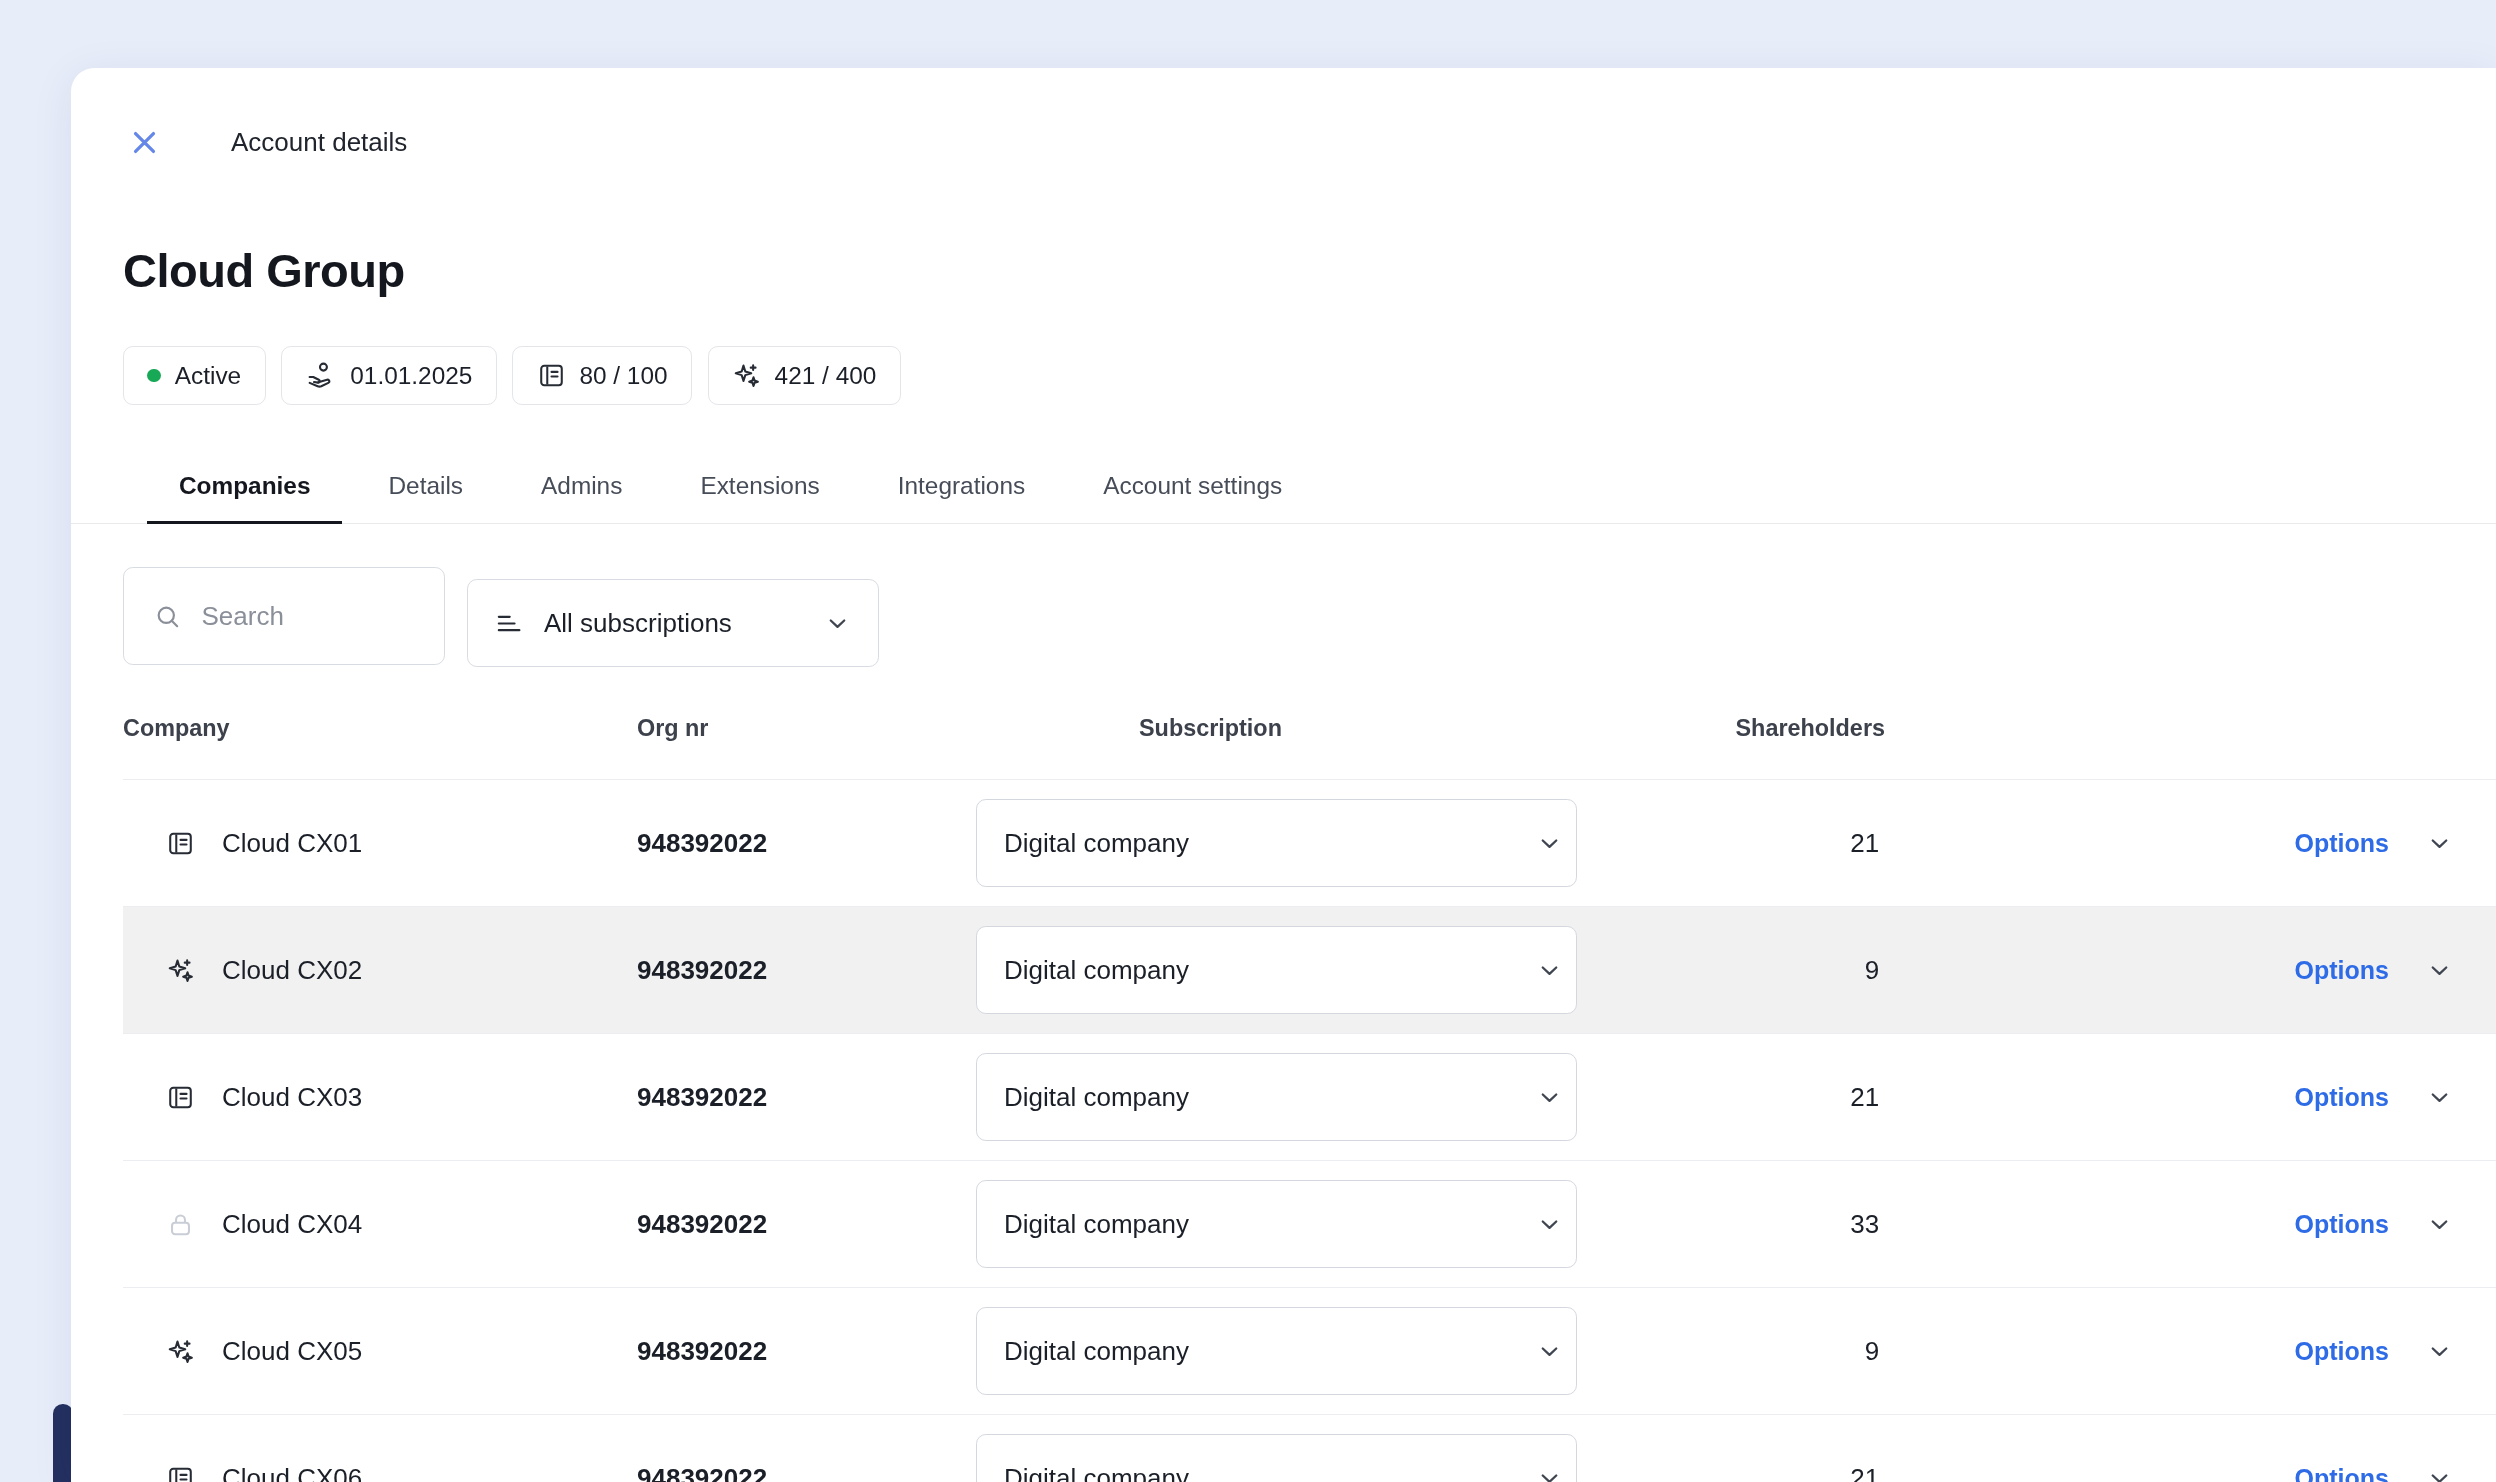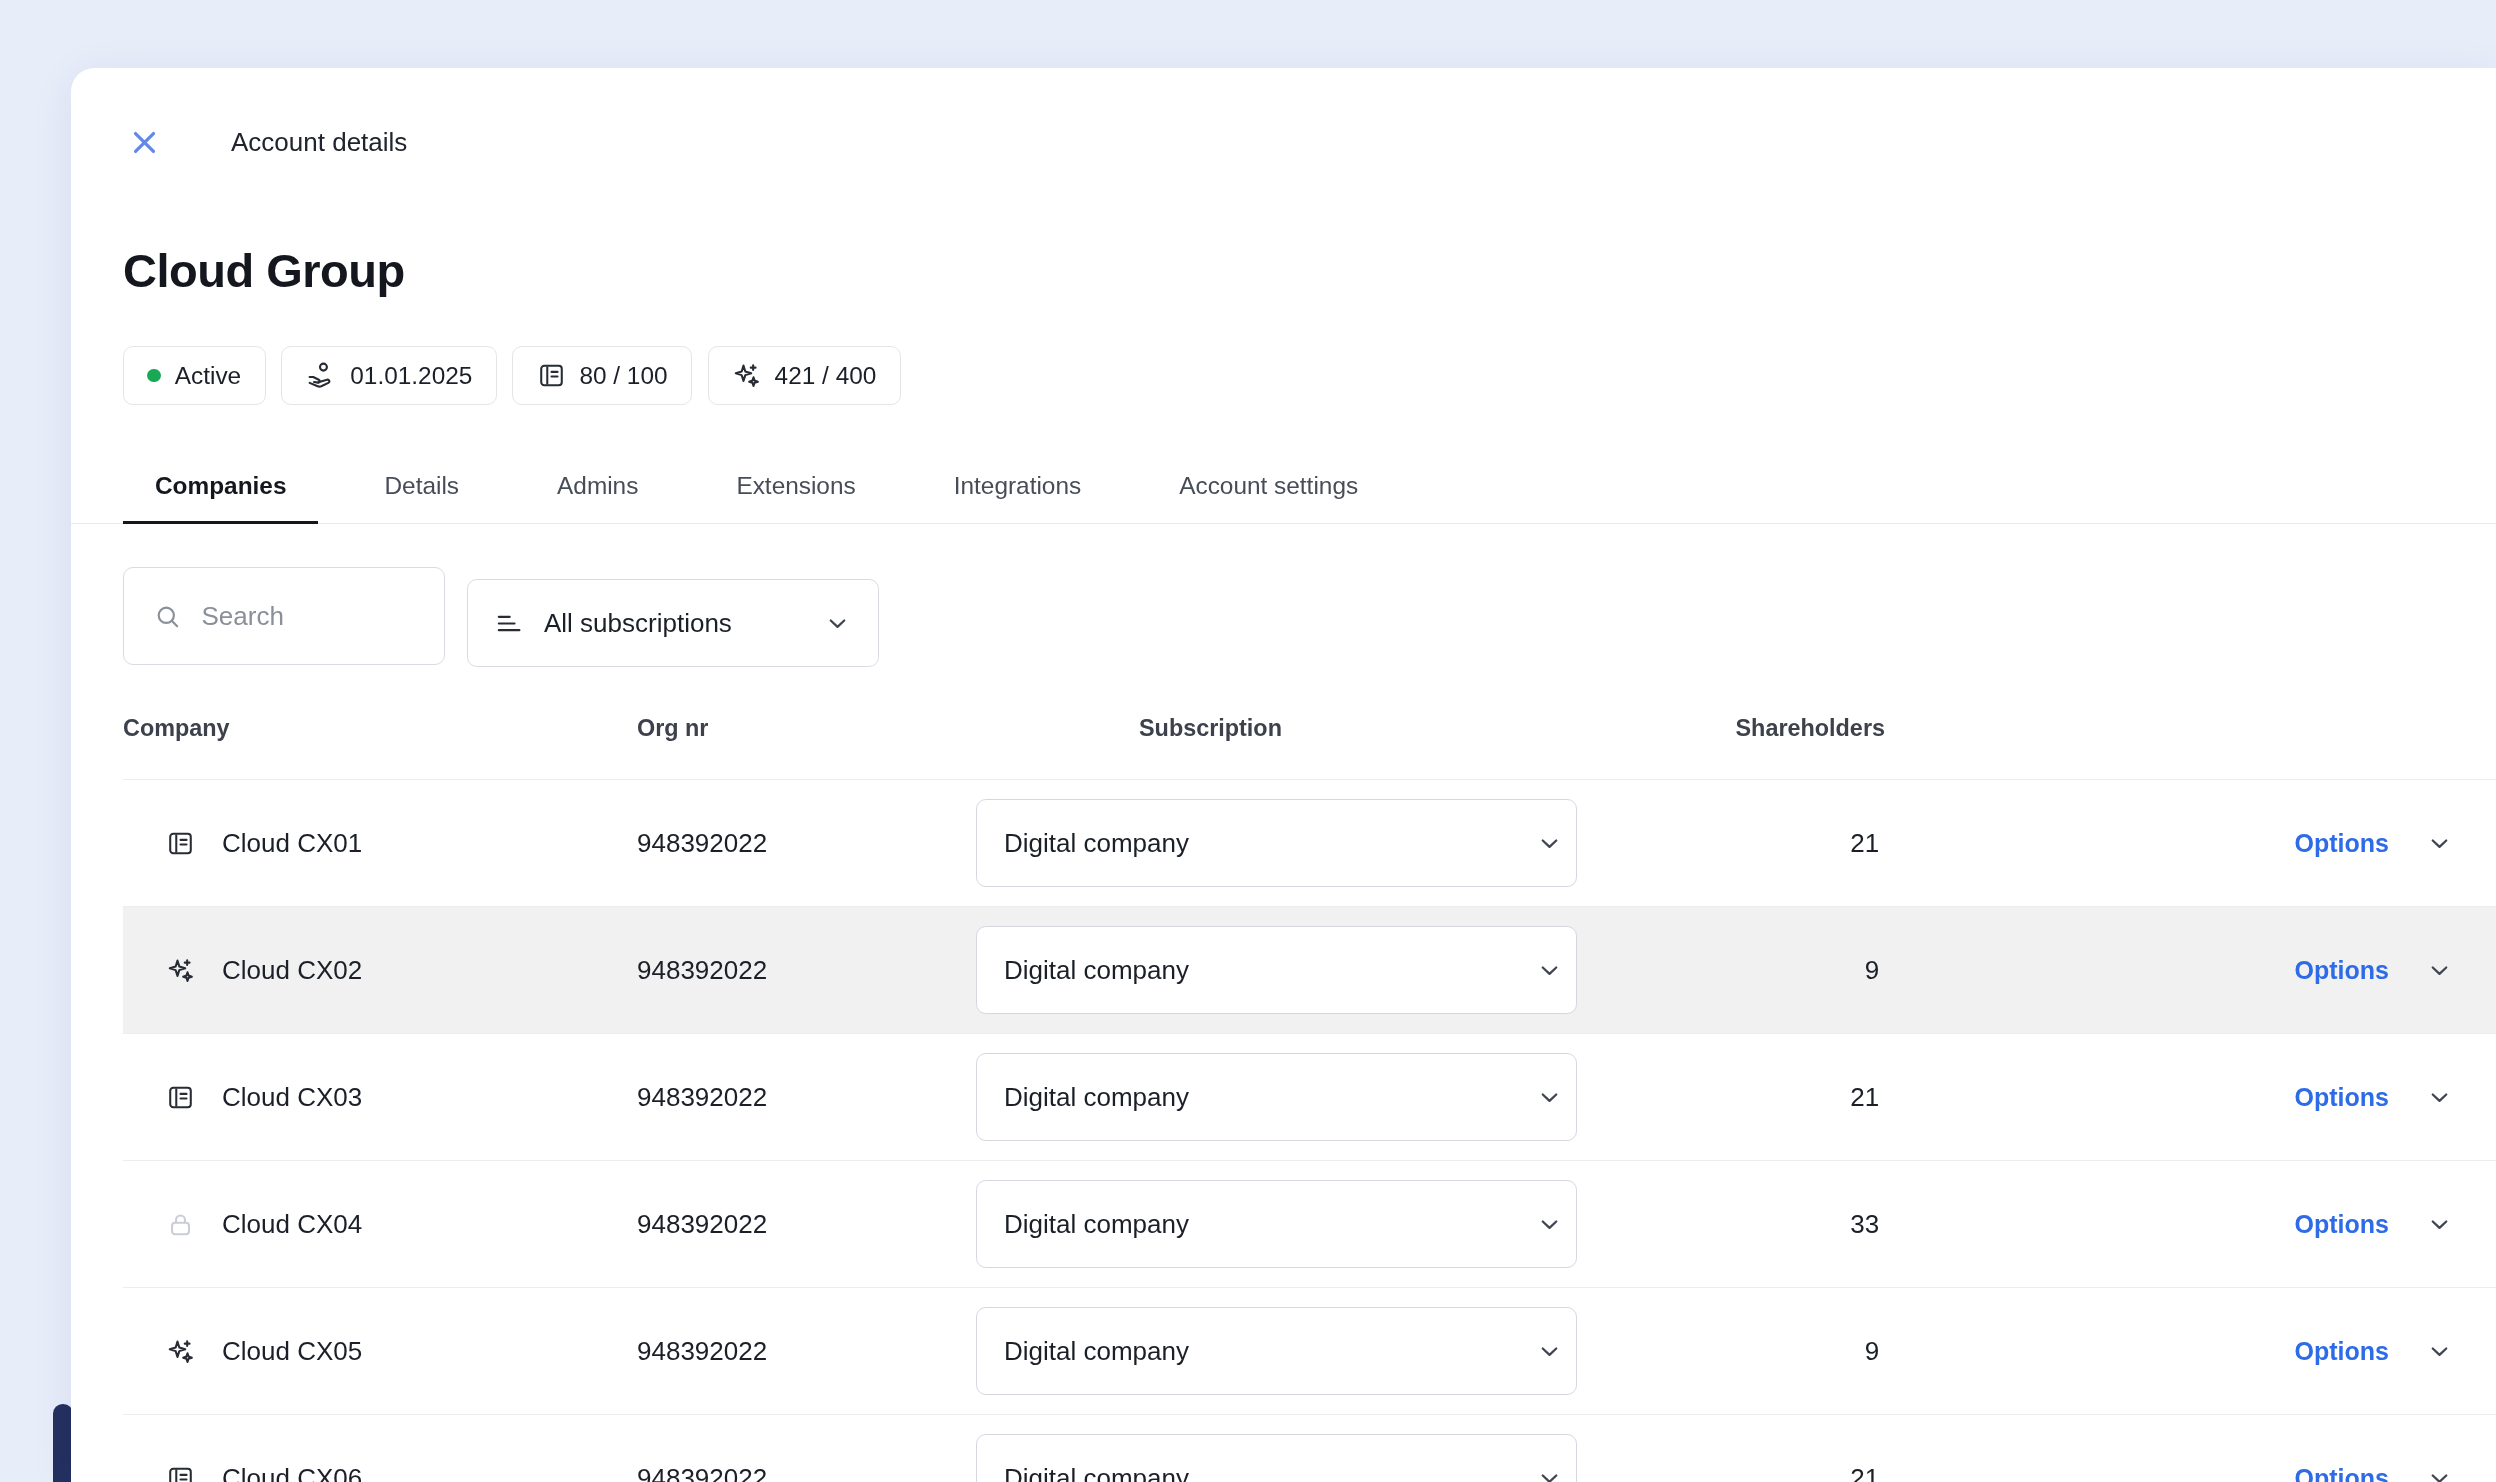"Companies" .tabs { gap: 34px -> 14px; padding-left: 52px -> 76px }
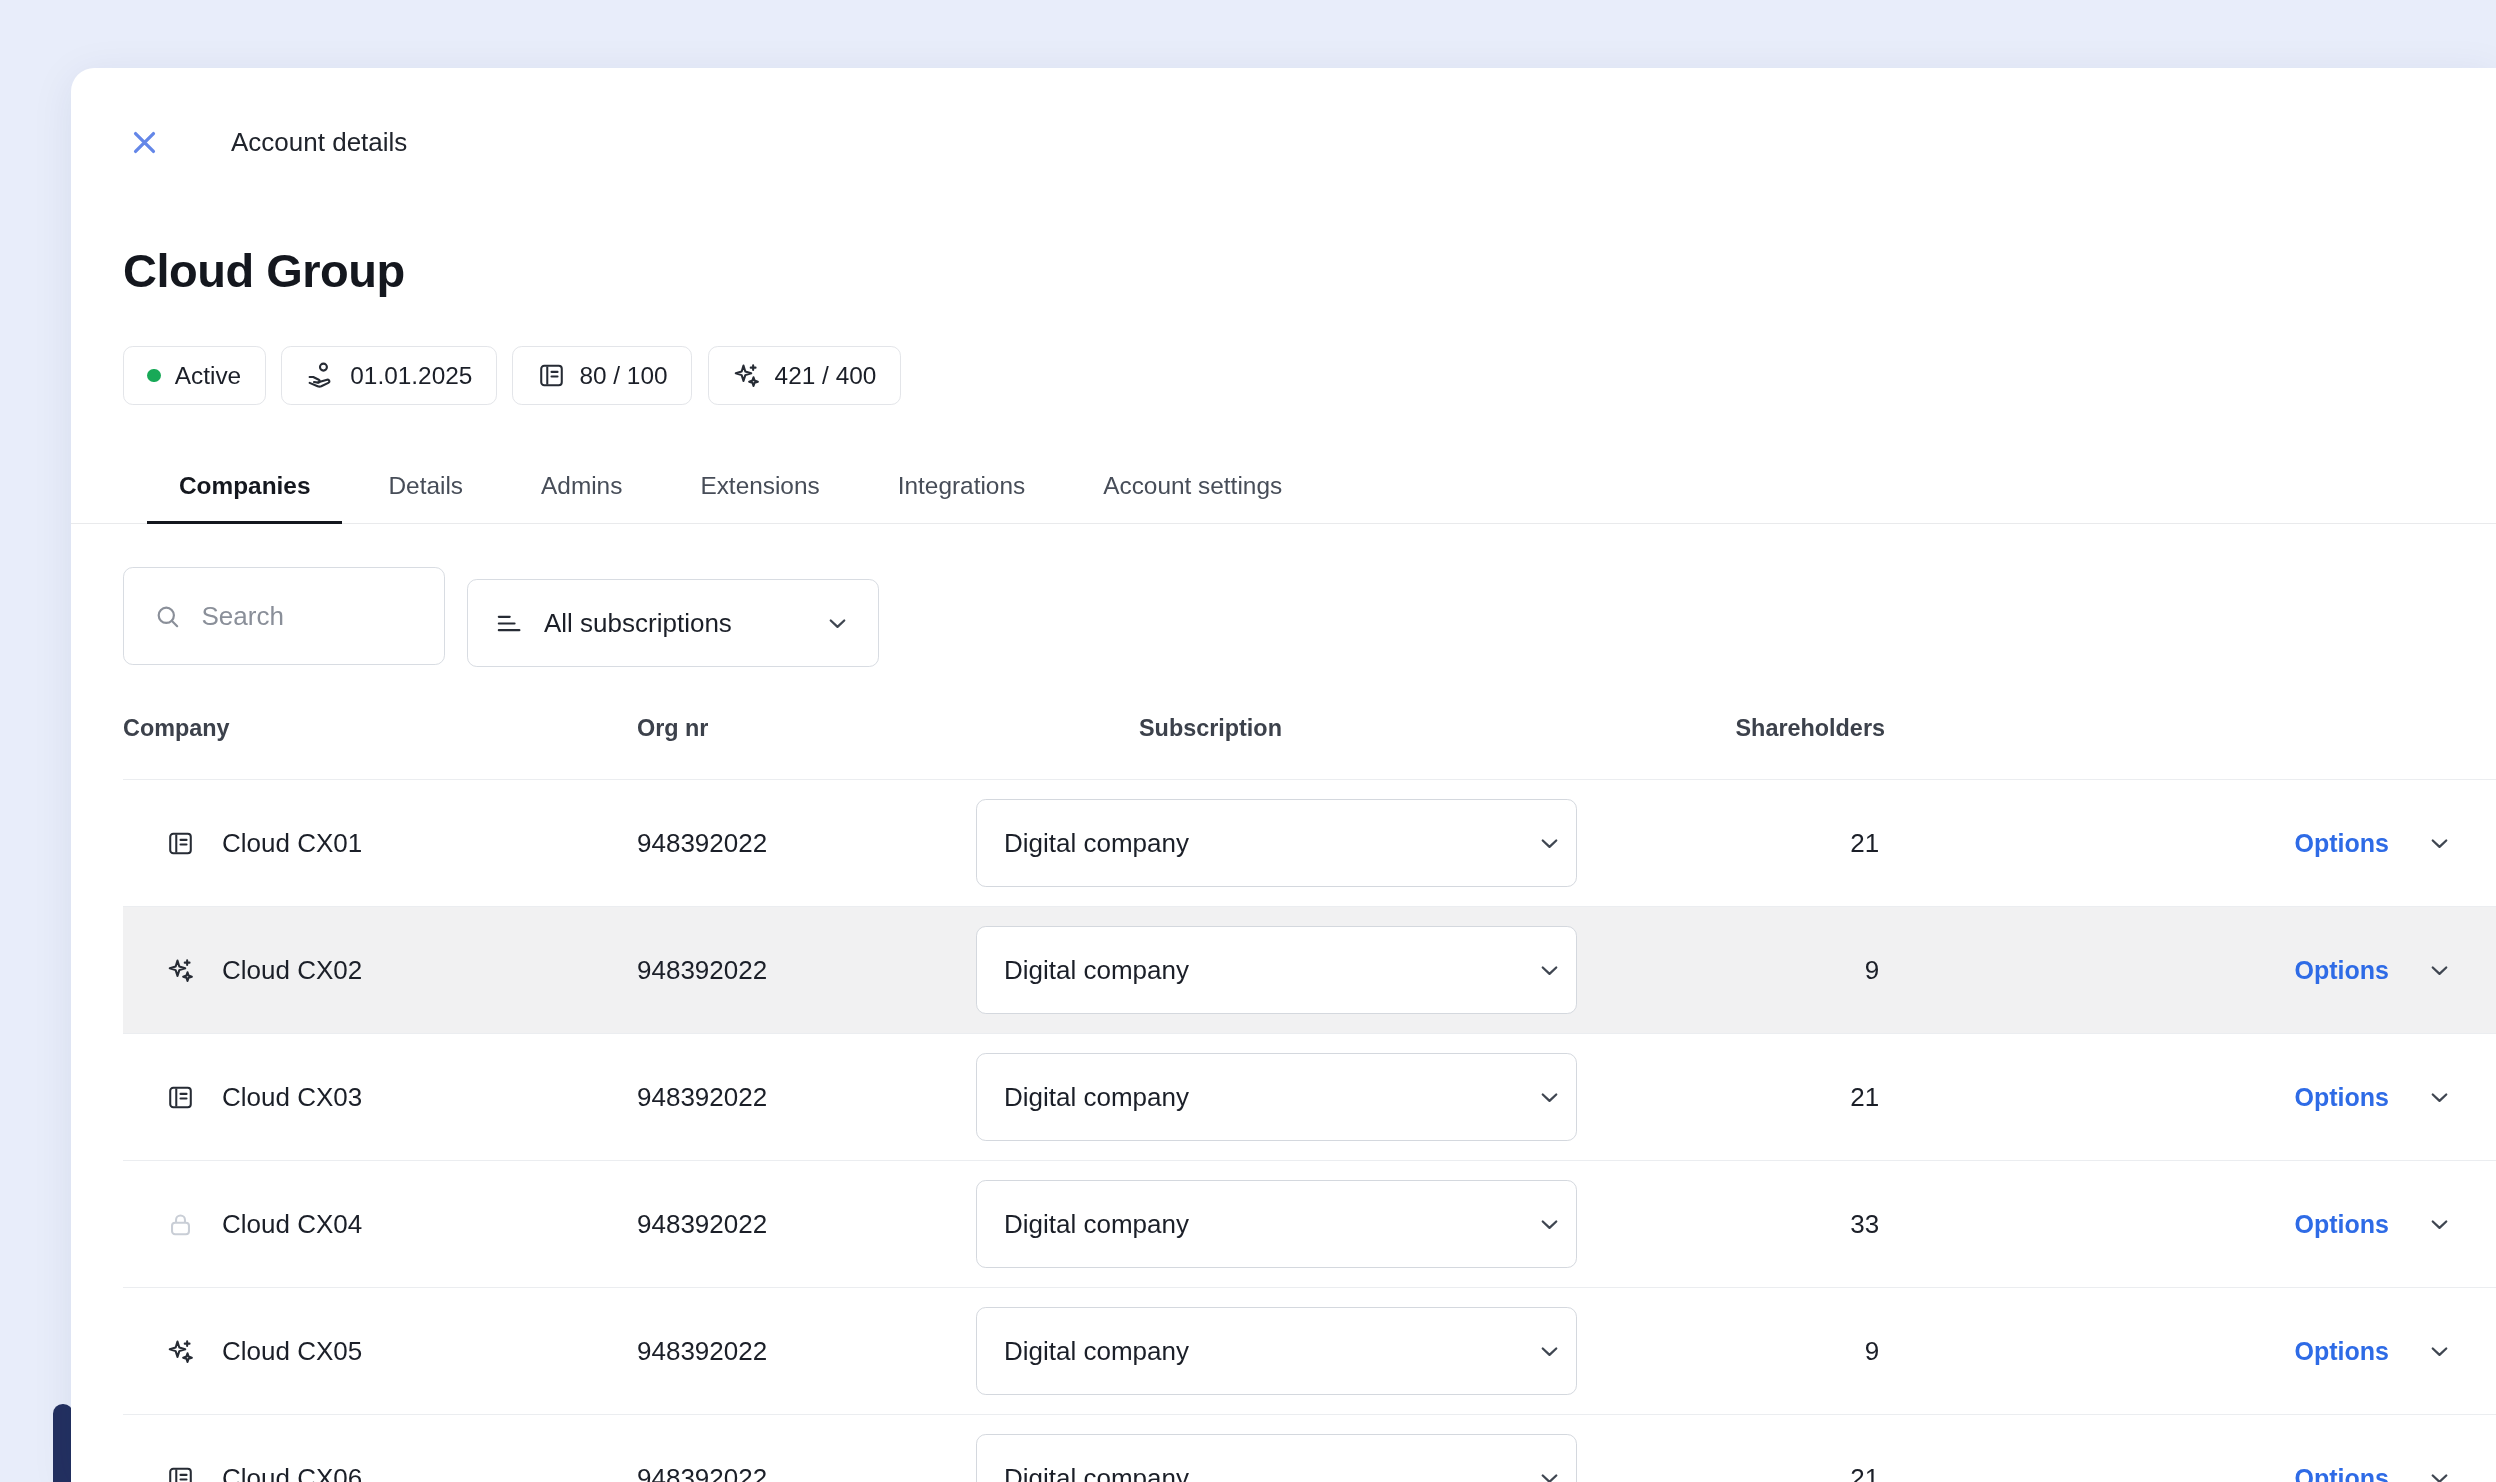"948392022" .cell-orgnr { font-weight: none -> bold }
